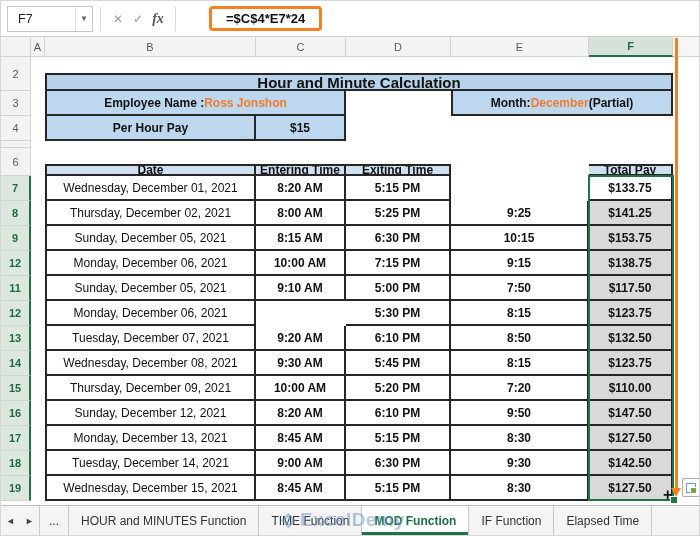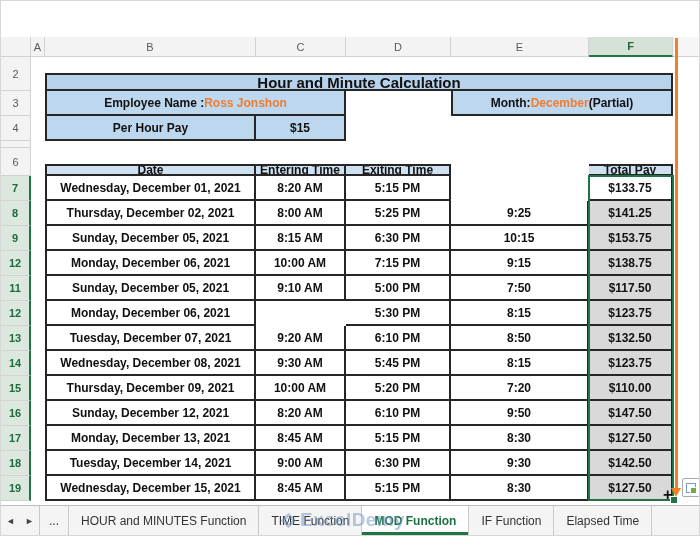"F7" div.fbar { html: none -> <div> <div> <span>F7</span> <span>▼</span> </div> <span></span> <span>✕</span> <span>✓</span> <span>fx</span> <span></span> <span>=$C$4*E7*24</span> </div> }
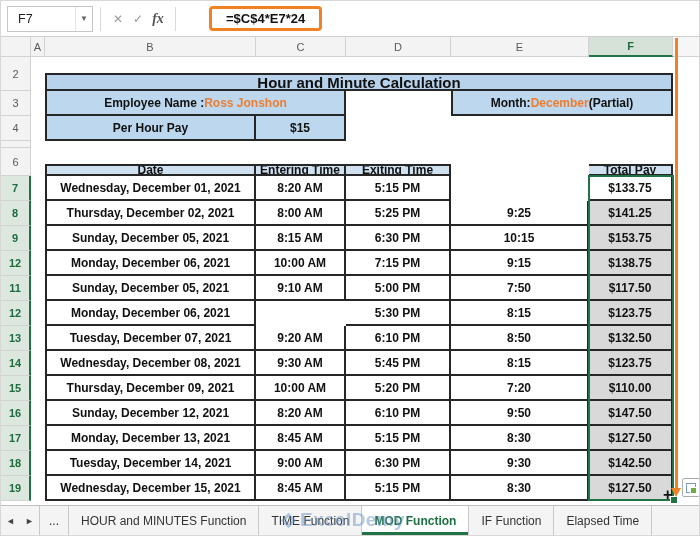"Wednesday, December 01, 2021" .date { font-weight: 700 -> 400 }
